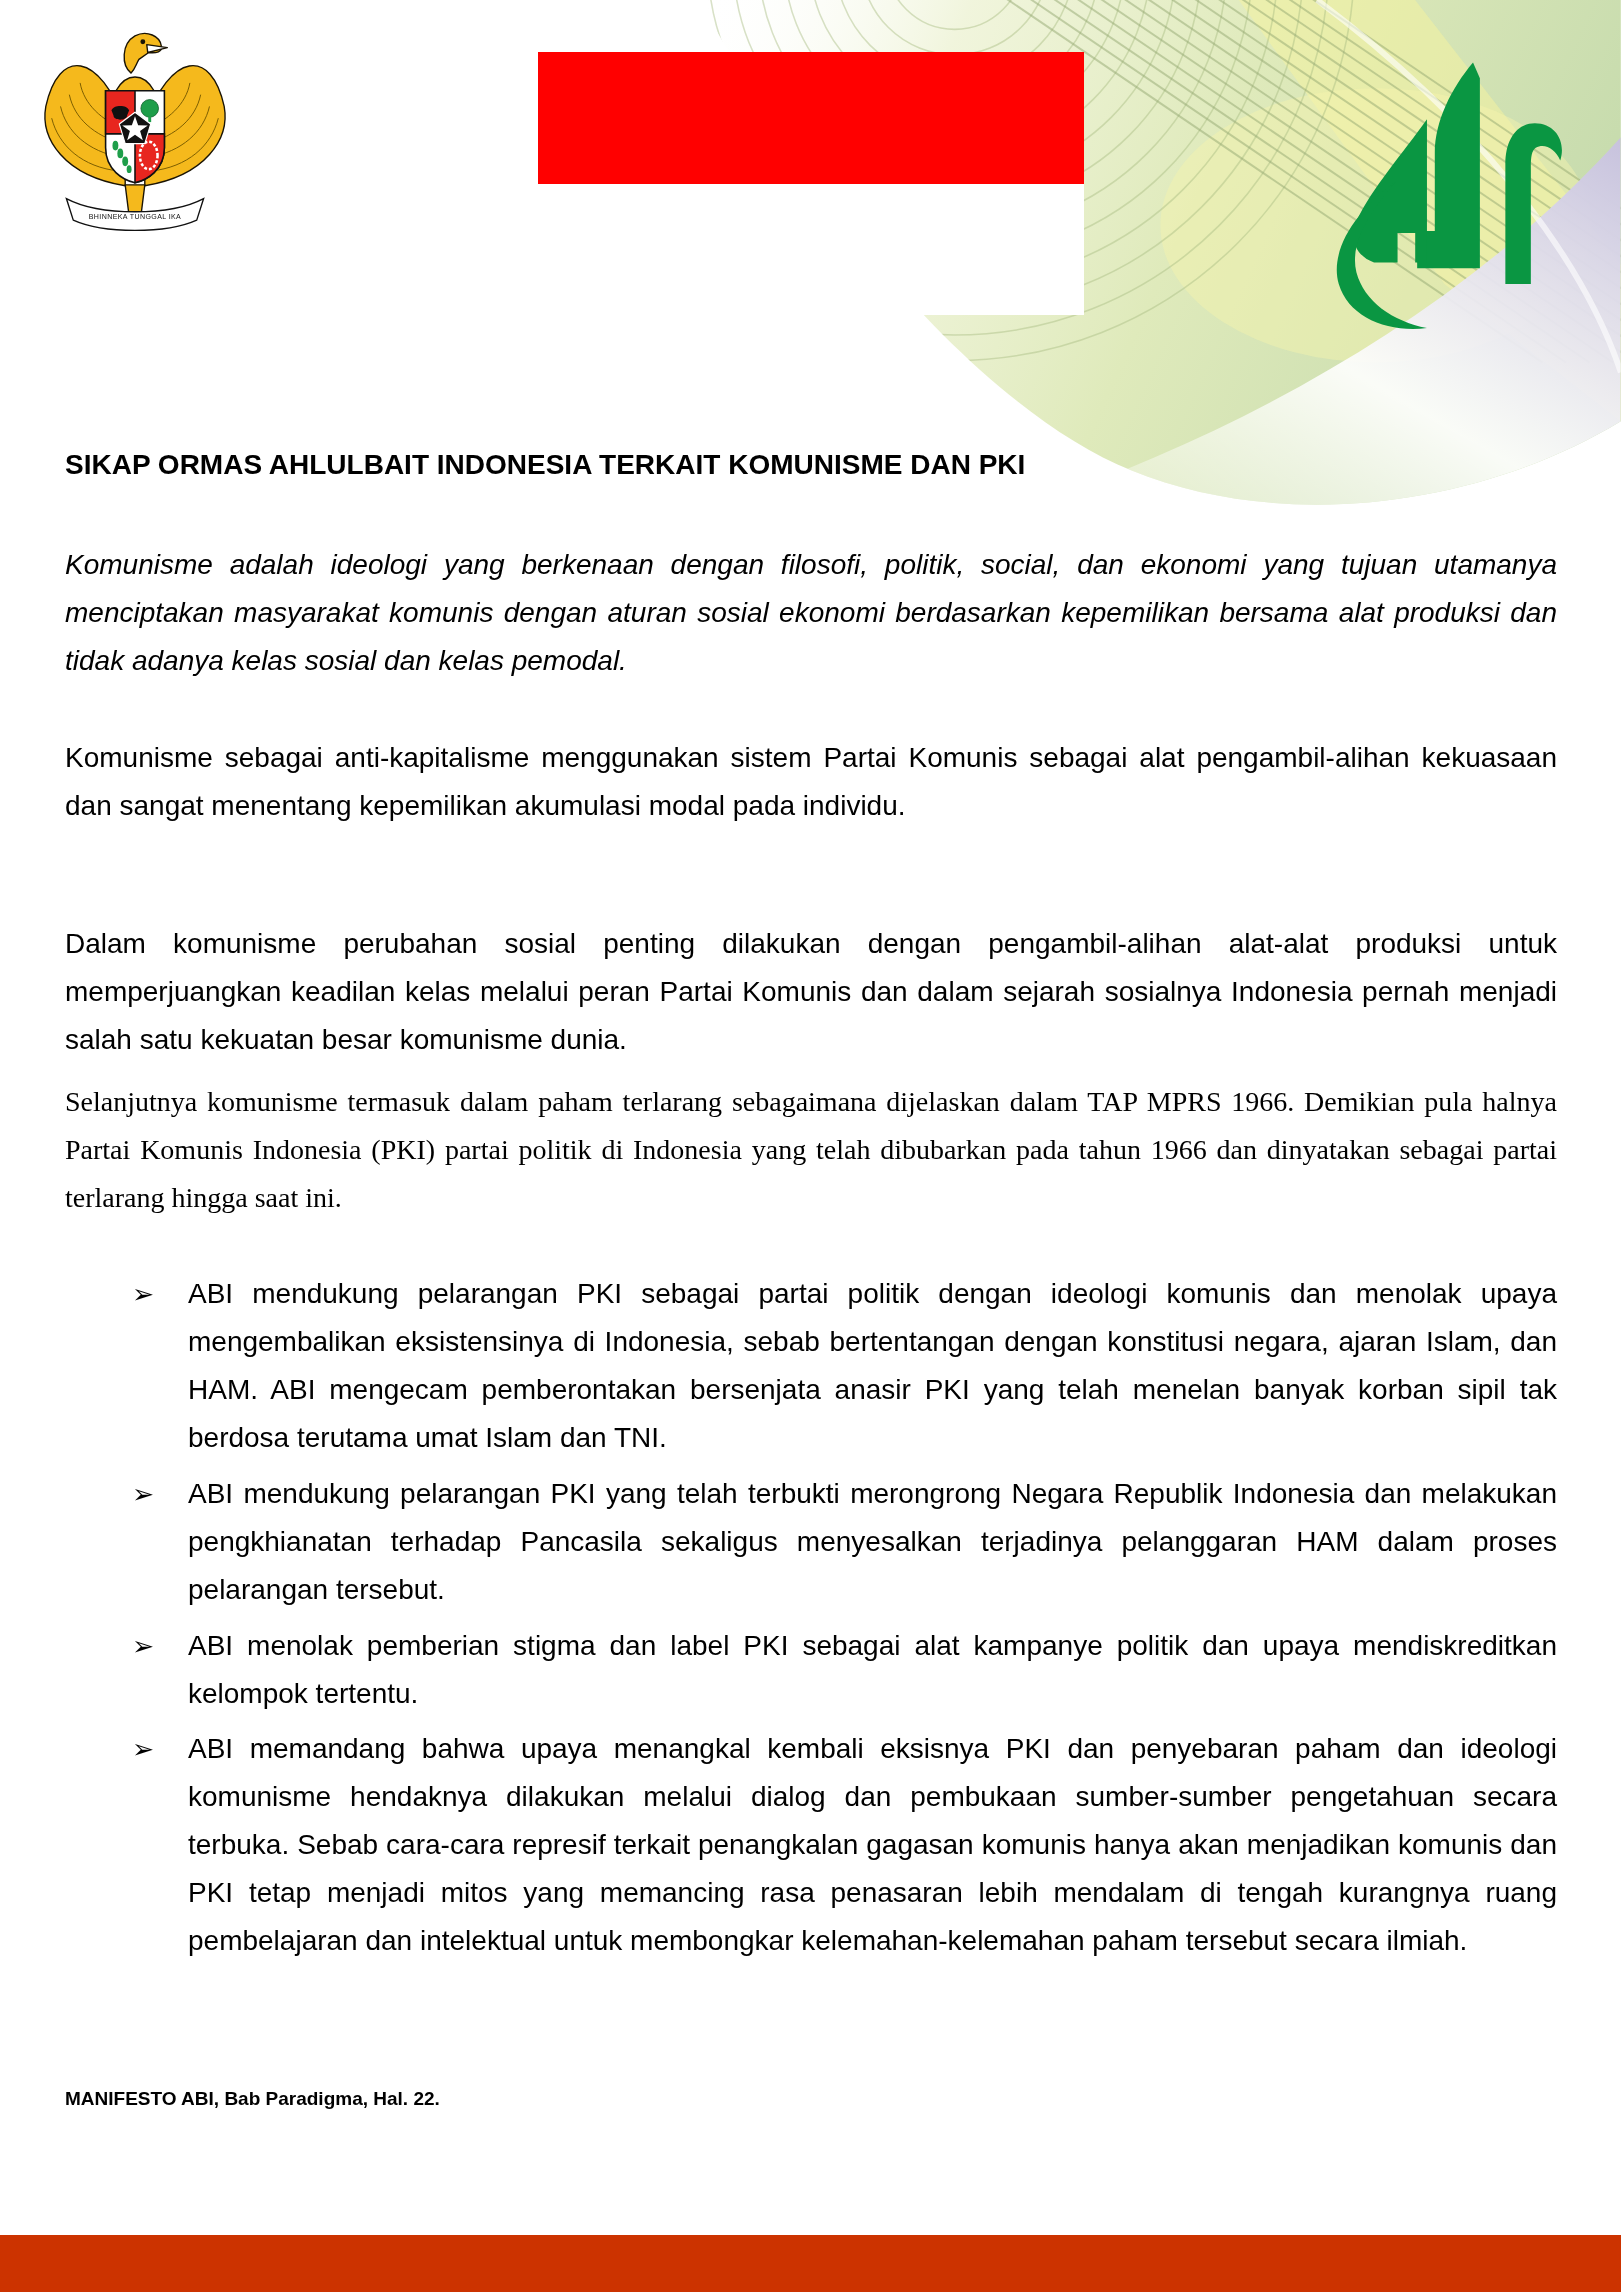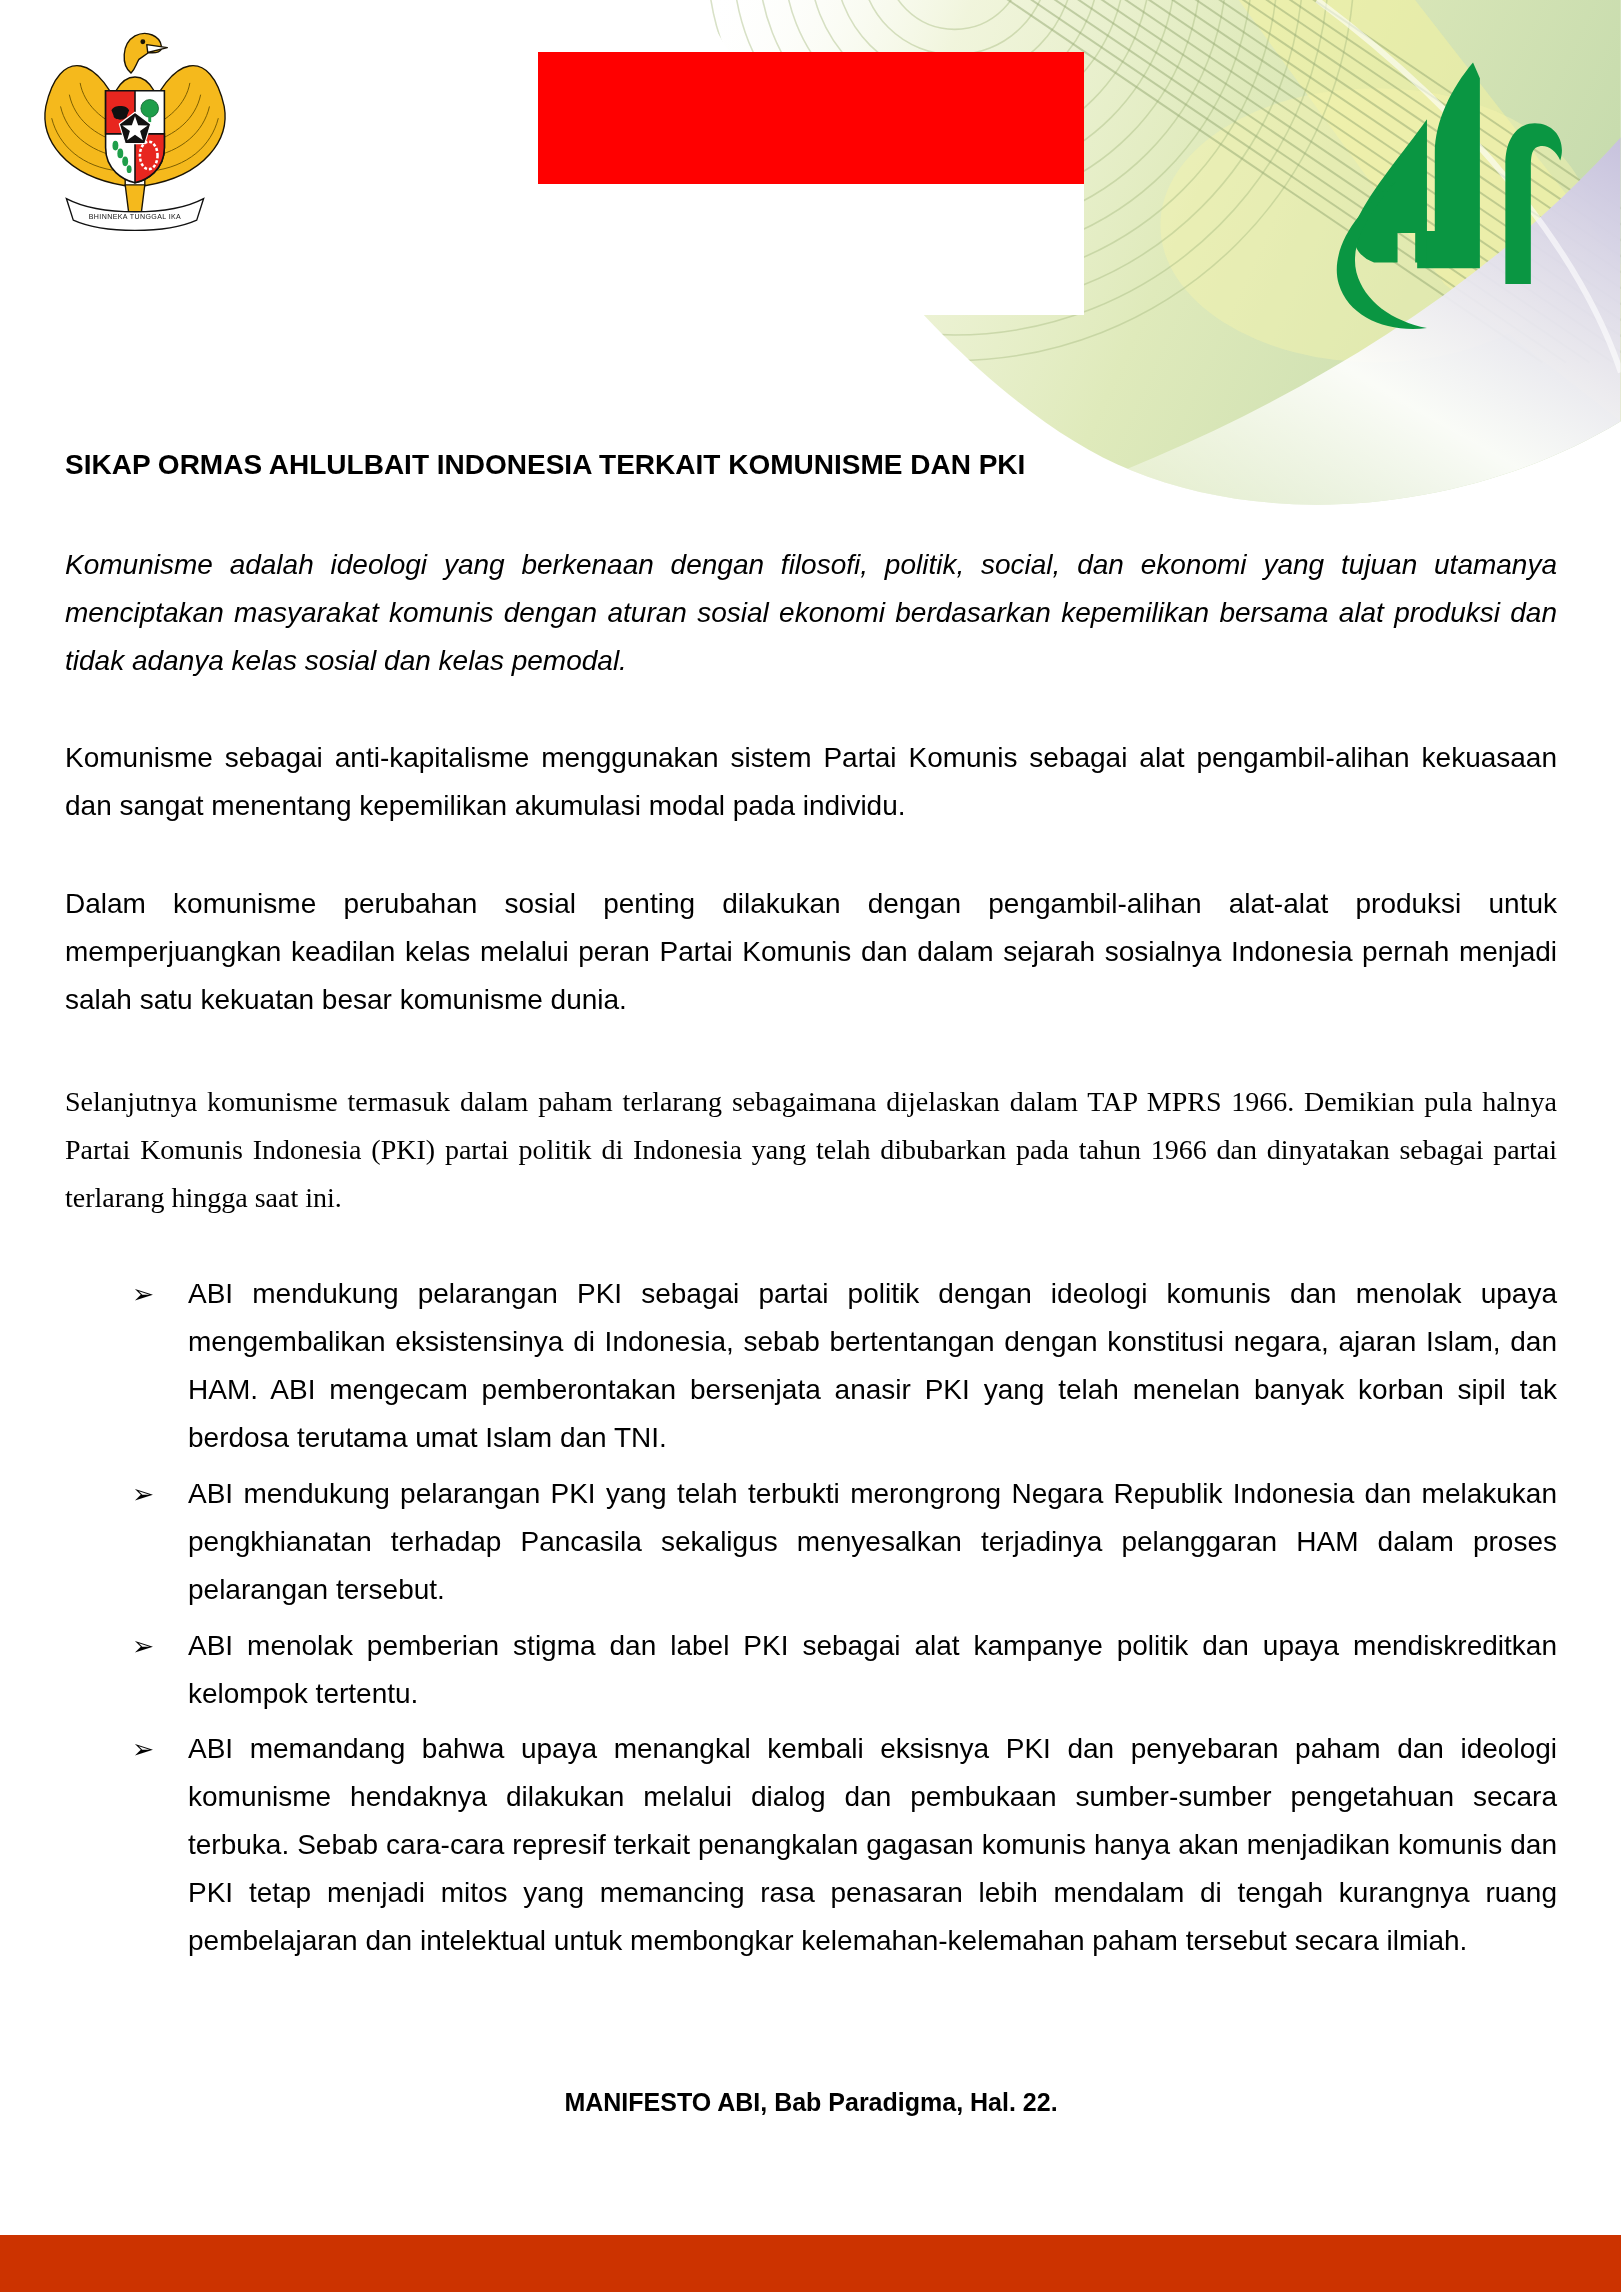"Dalam komunisme perubahan sosial penting" #p3 { top: 880px -> 920px }
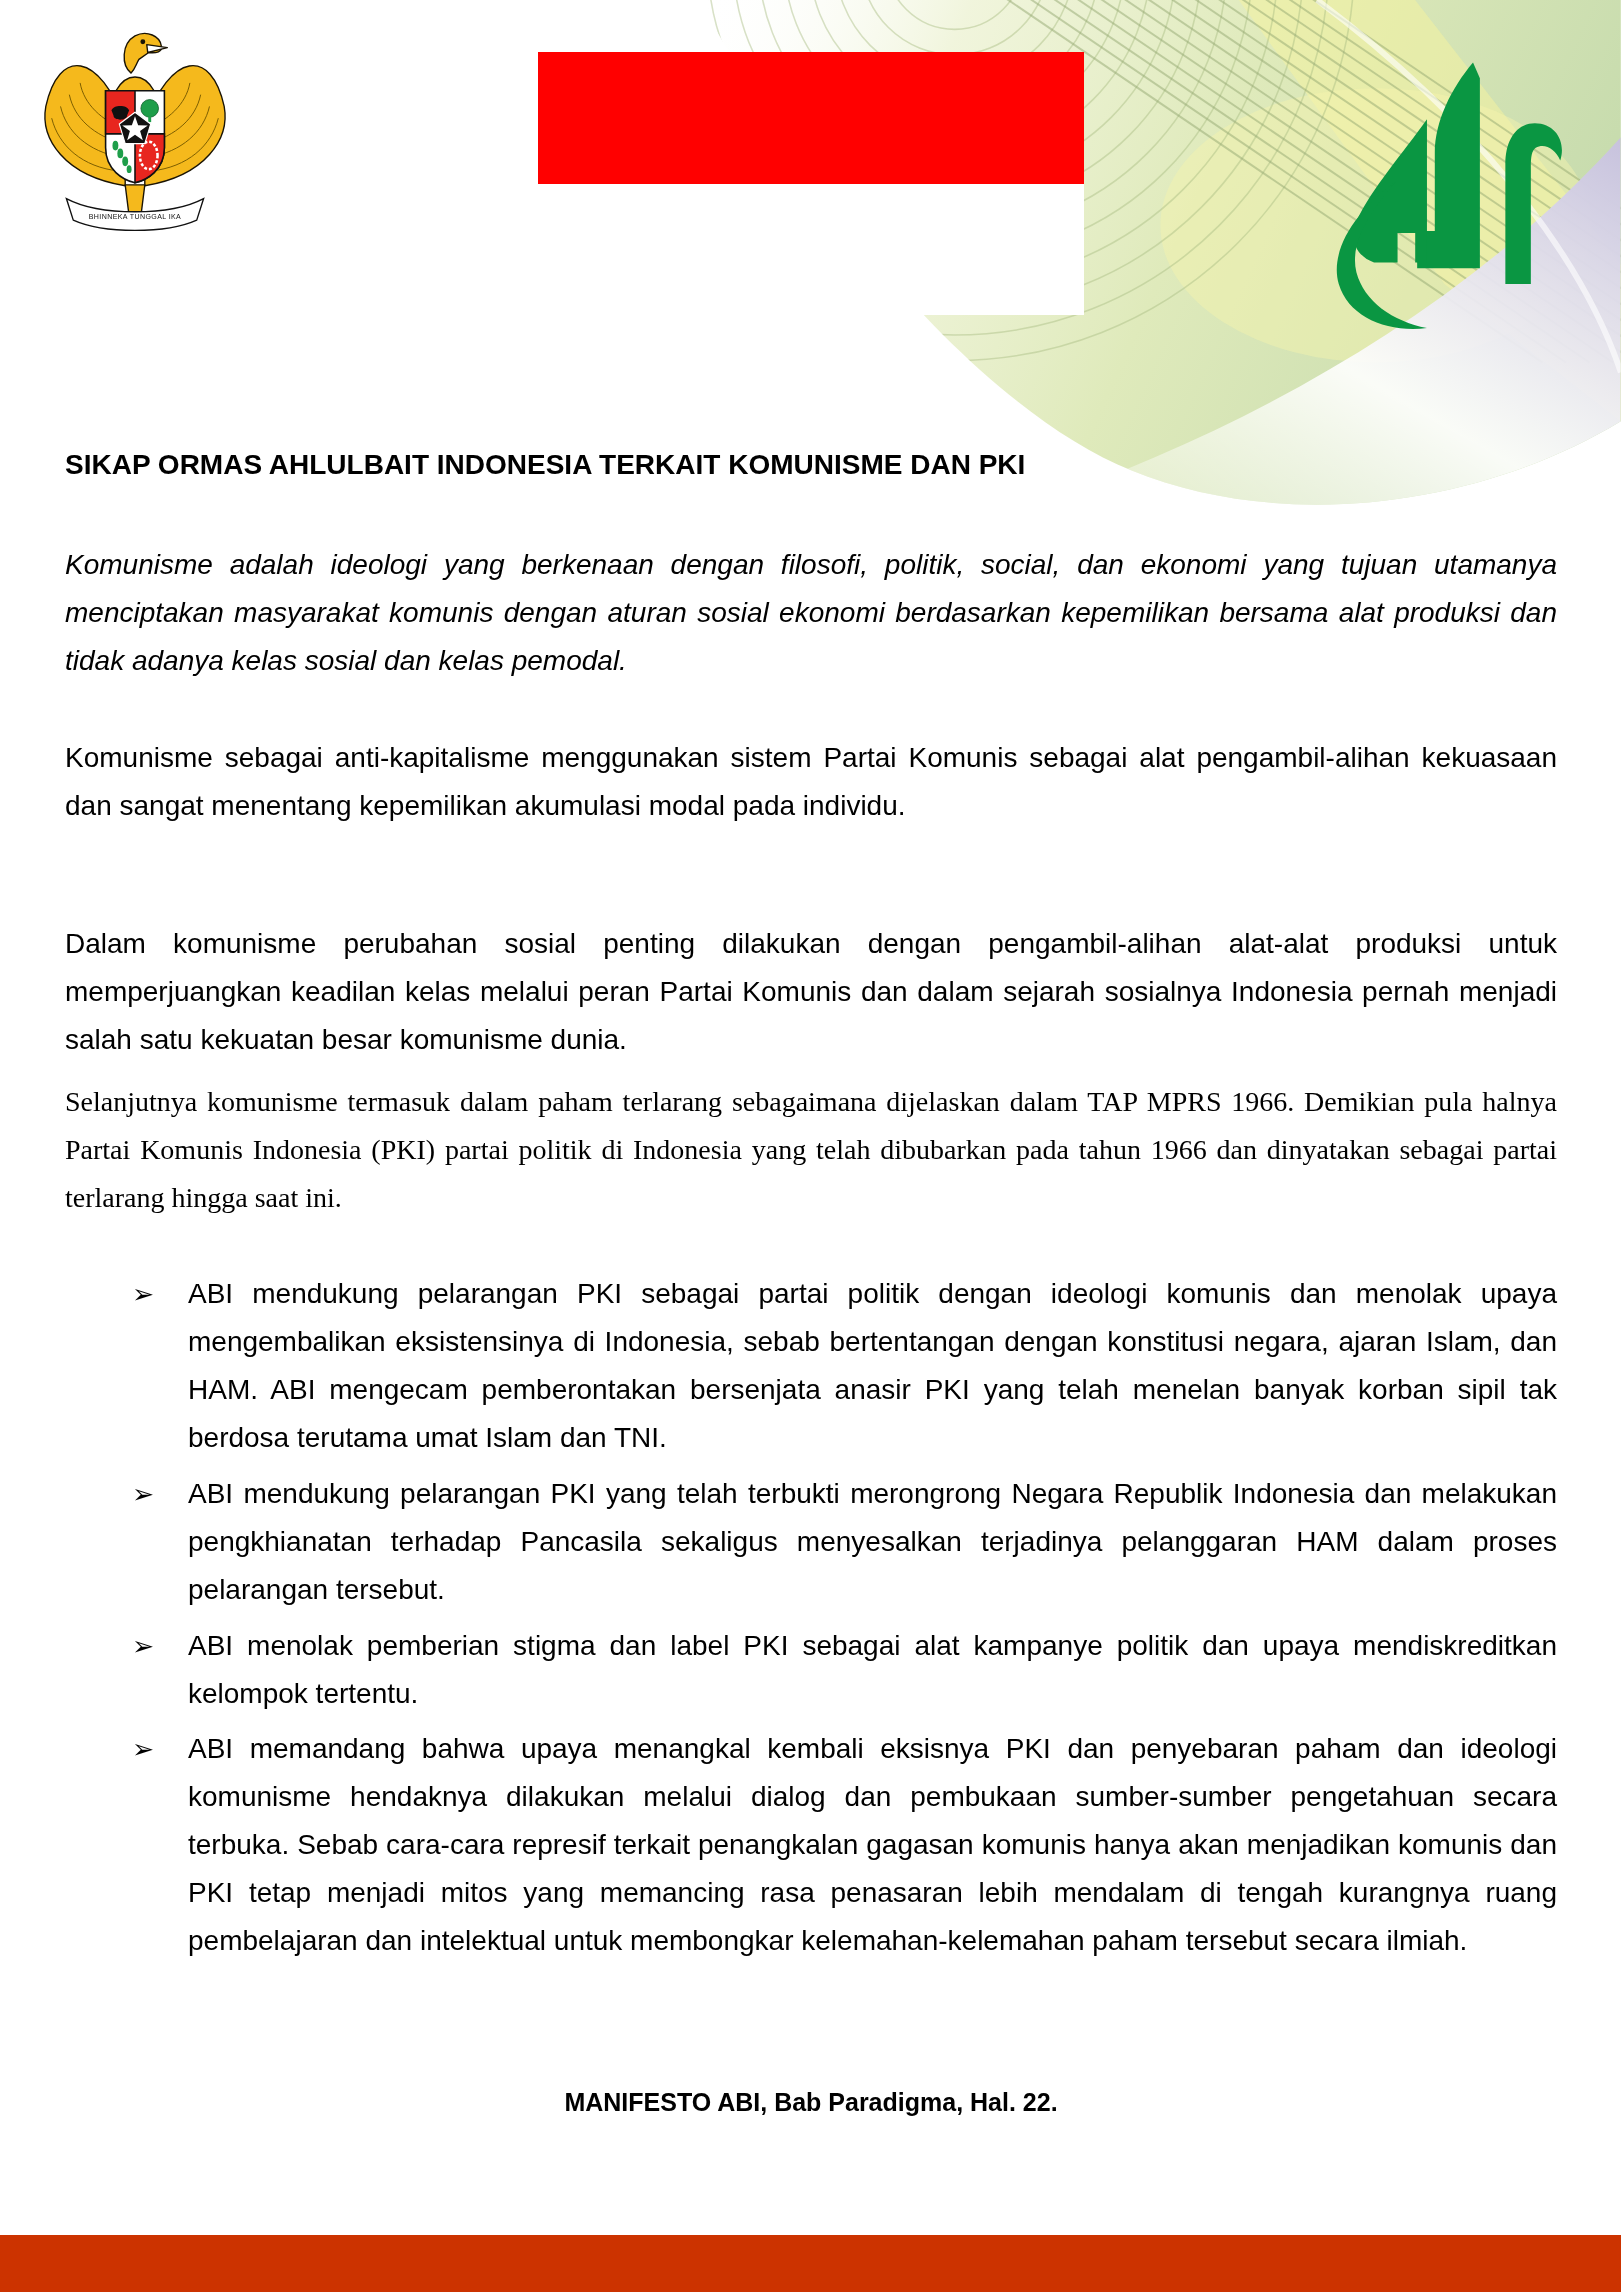"MANIFESTO ABI, Bab Paradigma, Hal." .footer-note { font-size: 25px -> 19px; text-align: center -> none }
